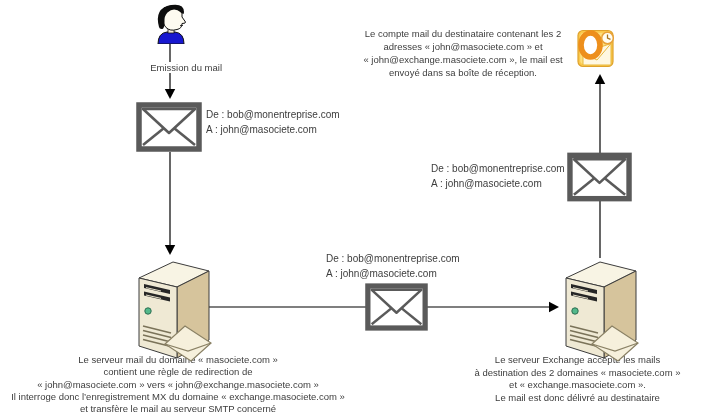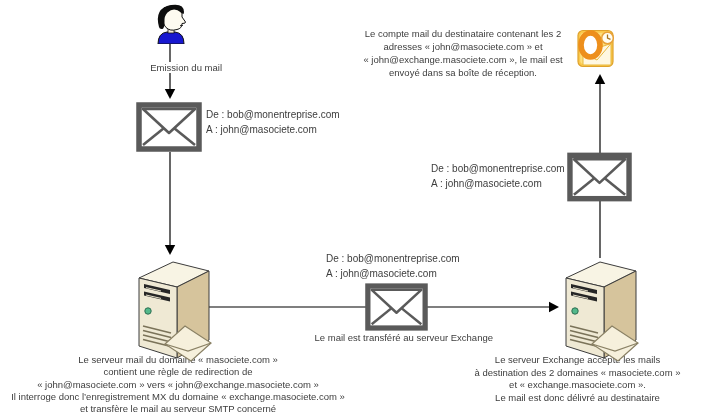"Le mail est transféré au" div.flowlabel { html: <div>Le mail est transféré au serveur Exchange</div> -> none }
